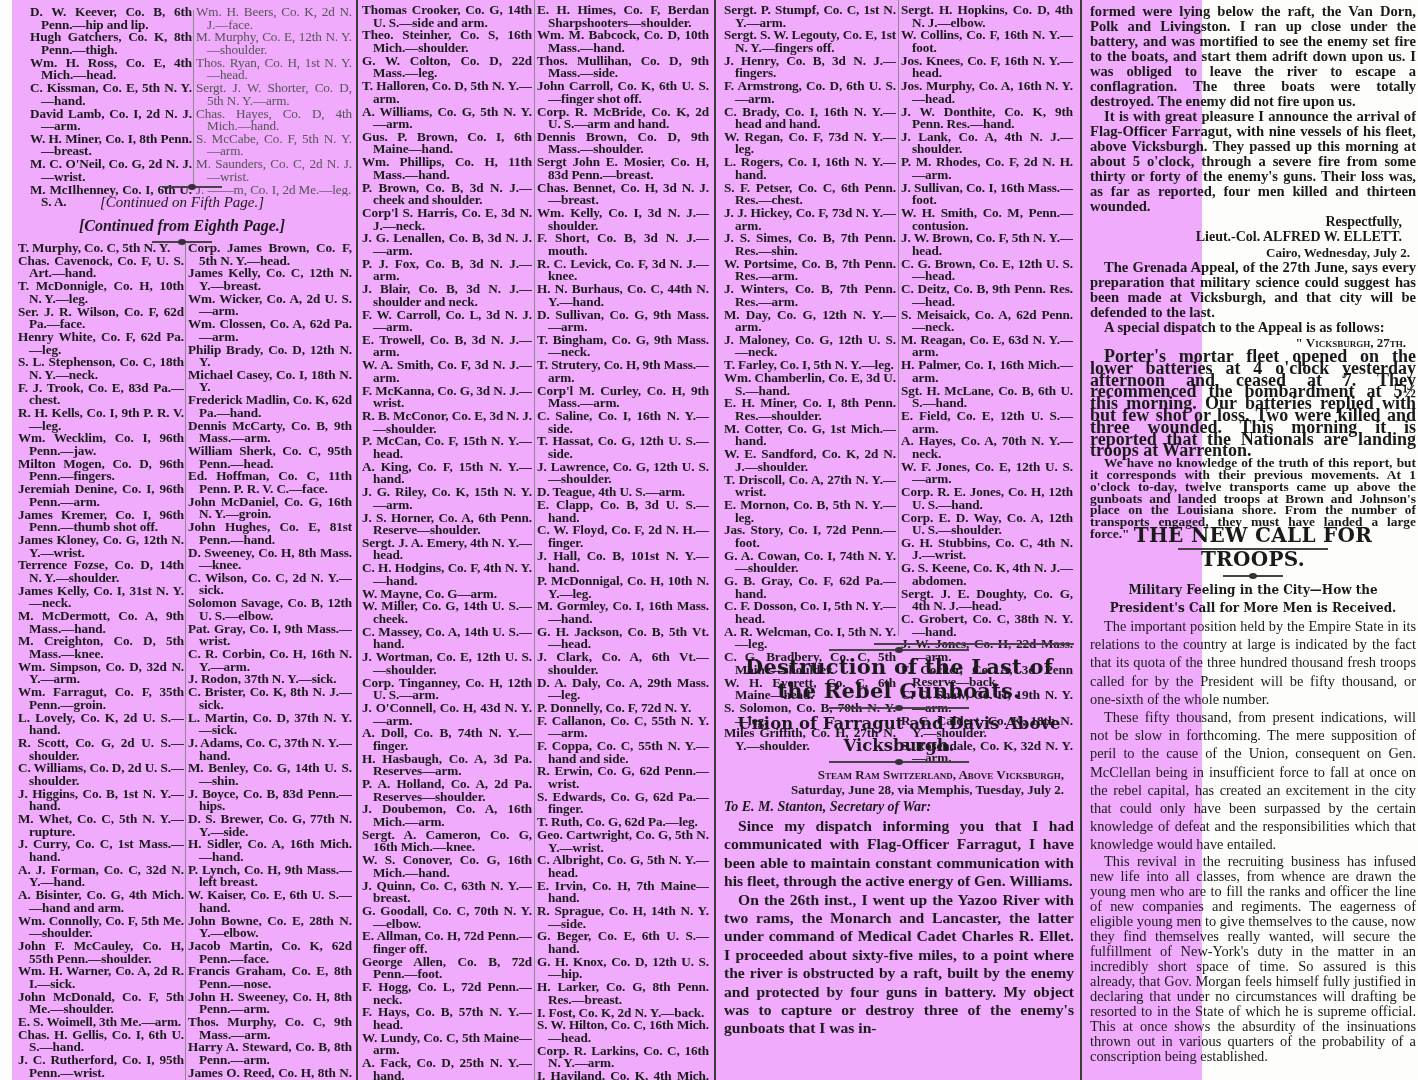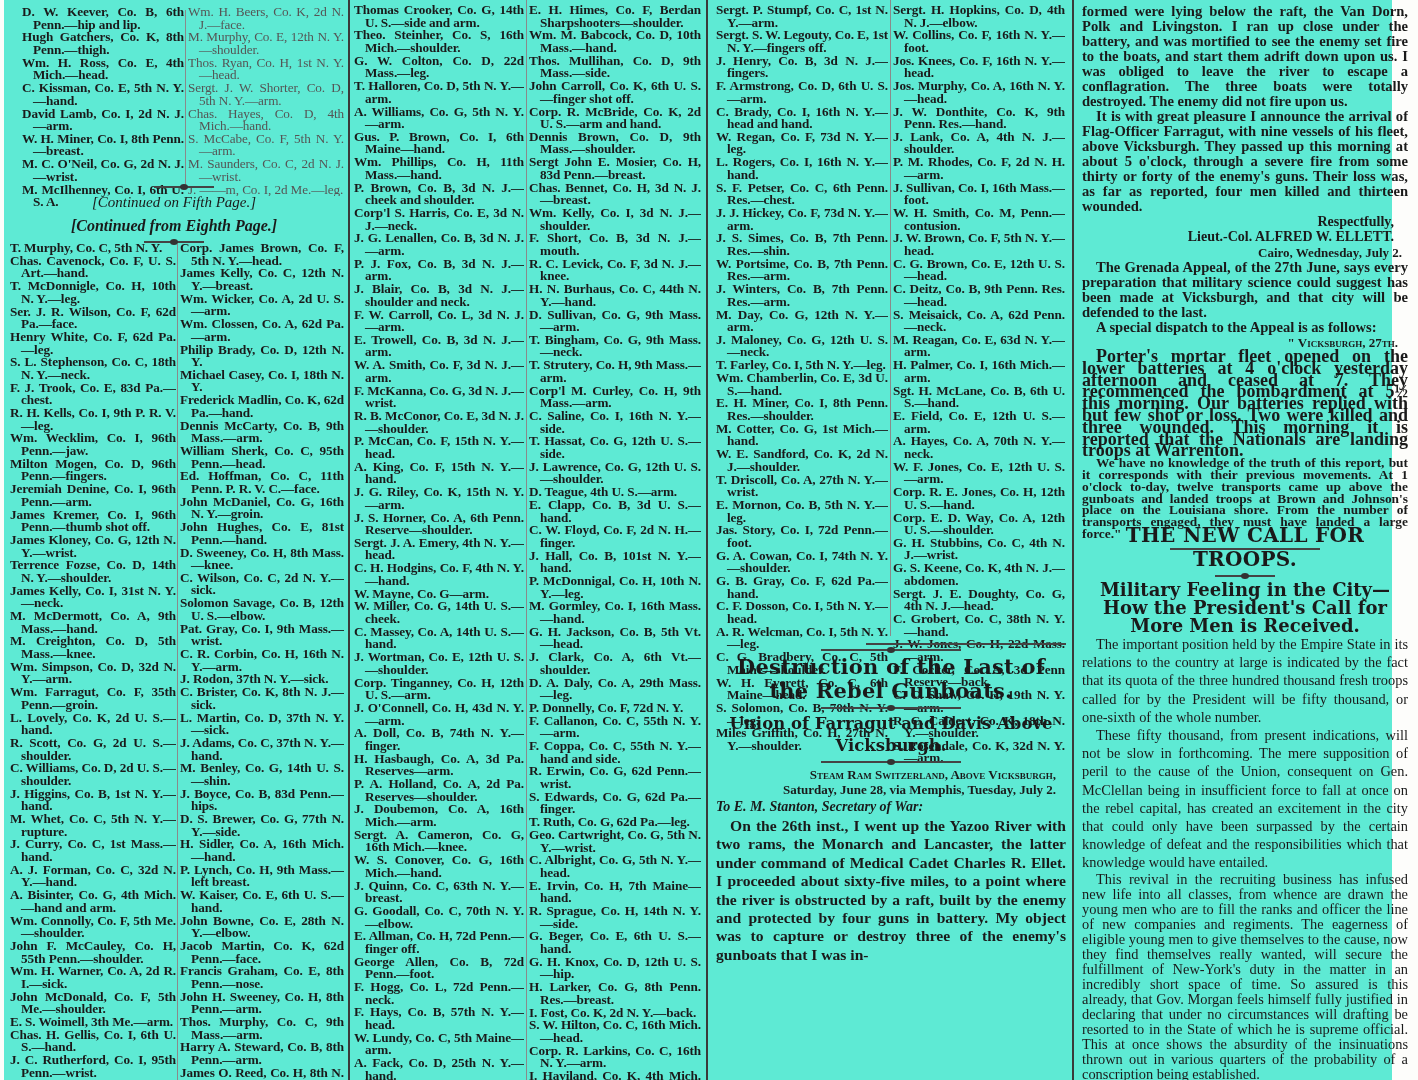"D. W. Keever, Co. B," .page { background: #5eead4 -> #f0abfc; left: 4px -> 12px; width: 1388px -> 1190px }
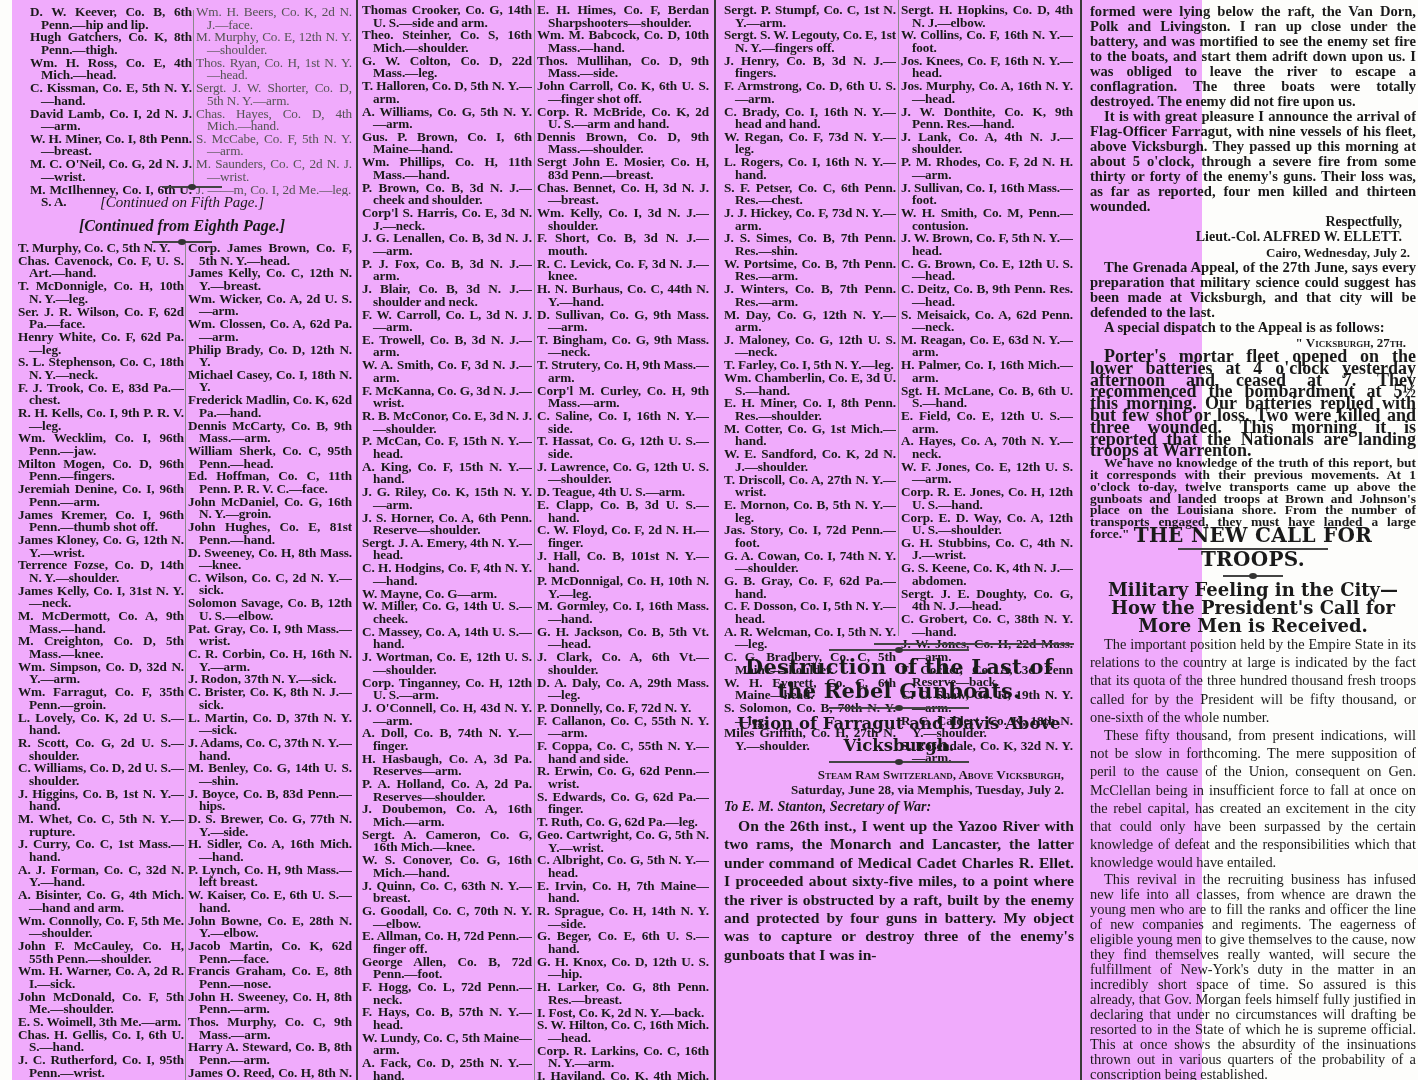"Military Feeling in the City—How" .subhead { font-size: 18px -> 12px }
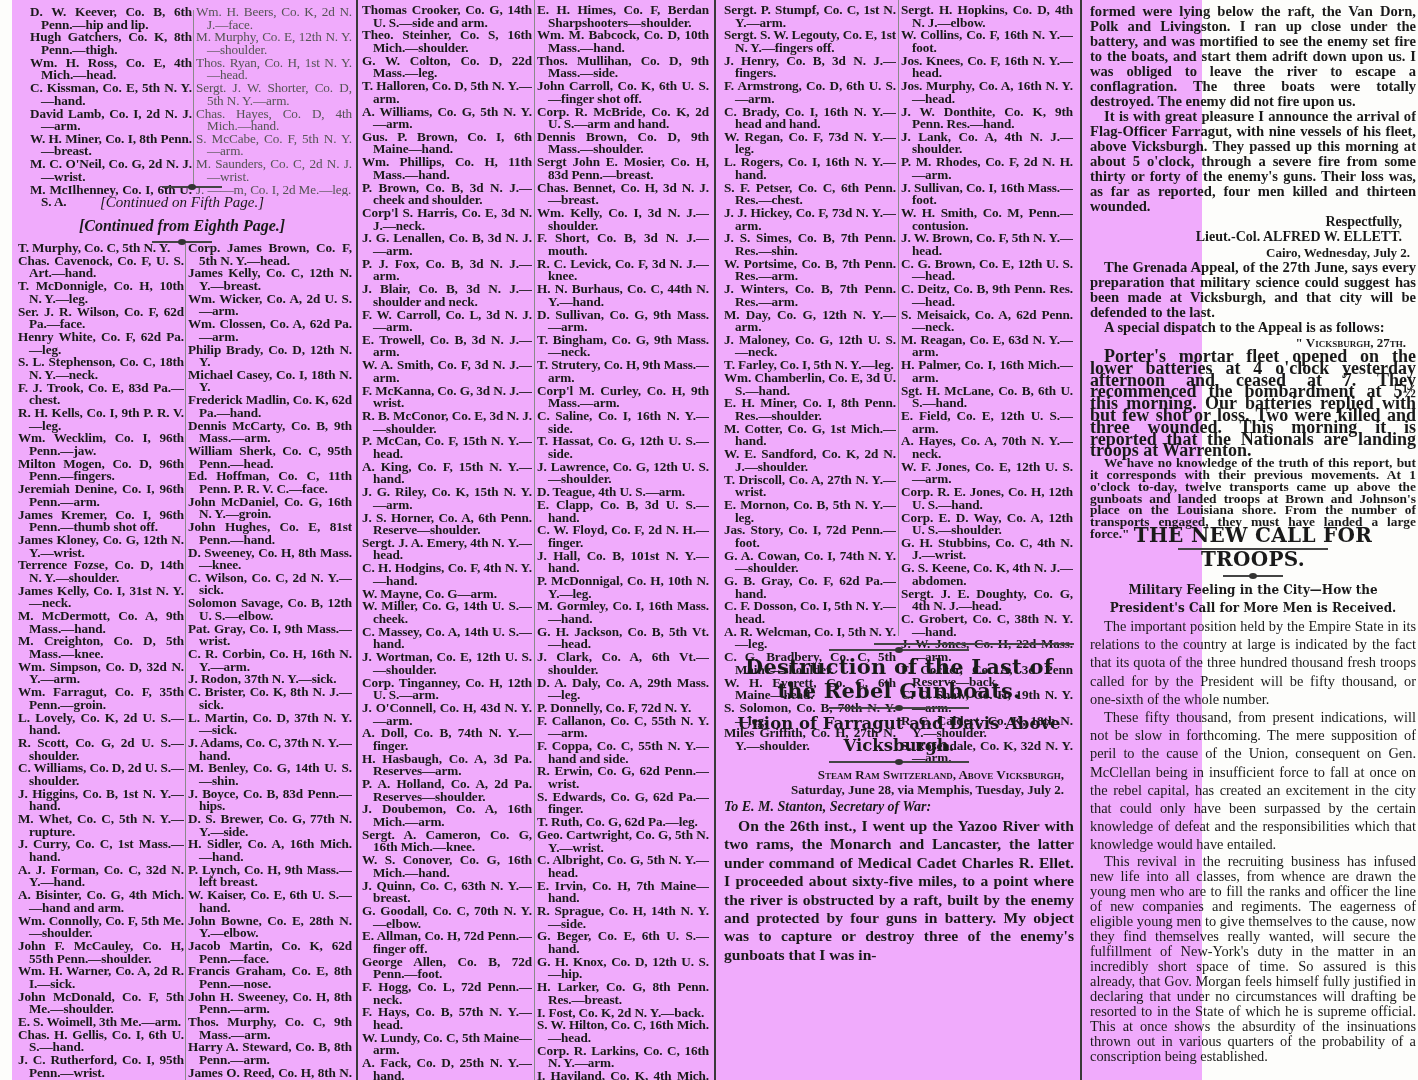"Since my dispatch informing you" p.para { html: none -> <p>Since my dispatch informing you that I had communicated with Flag-Officer Farragut, I have been able to maintain constant communication with his fleet, through the active energy of Gen. Williams.</p> }
